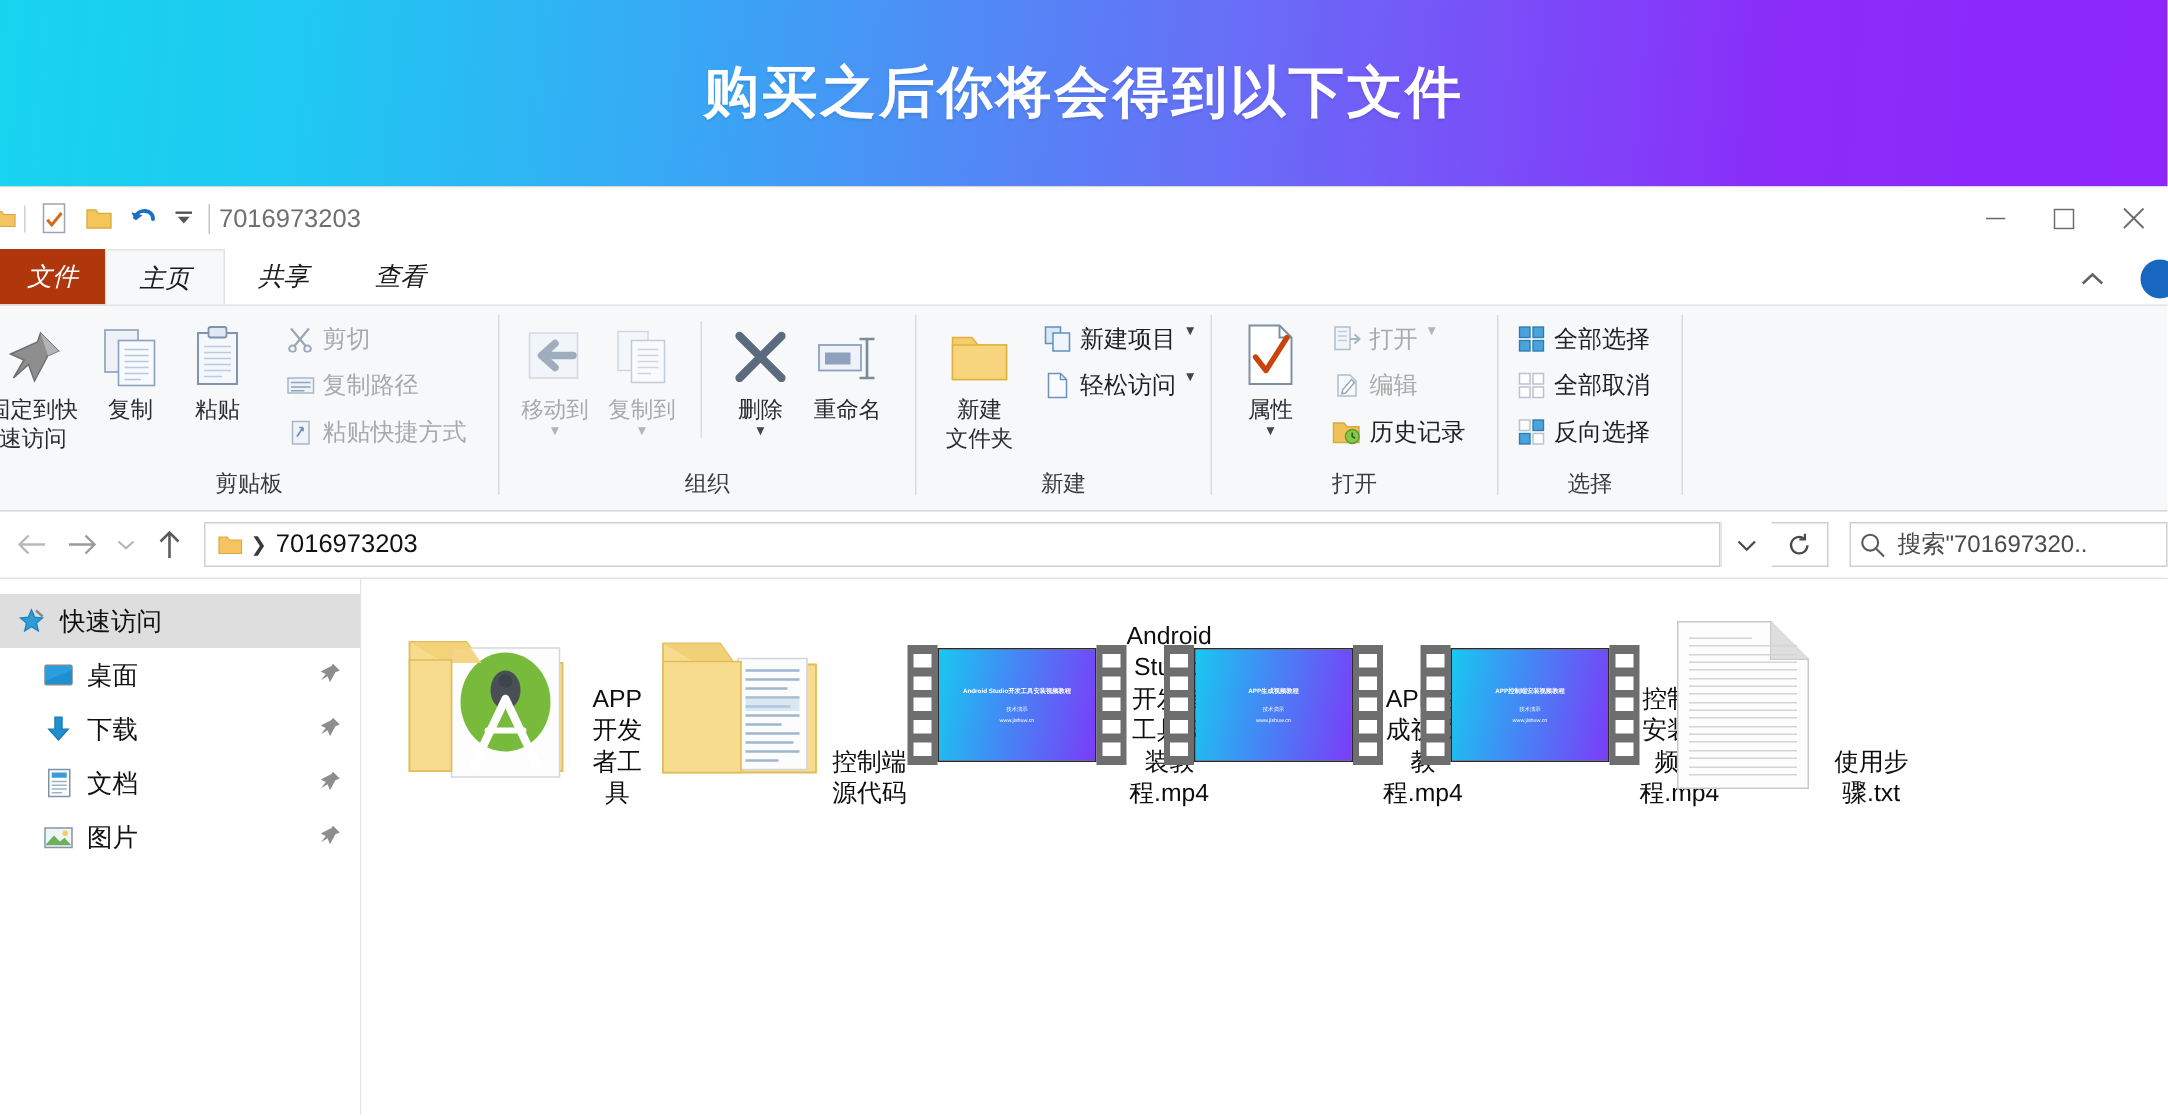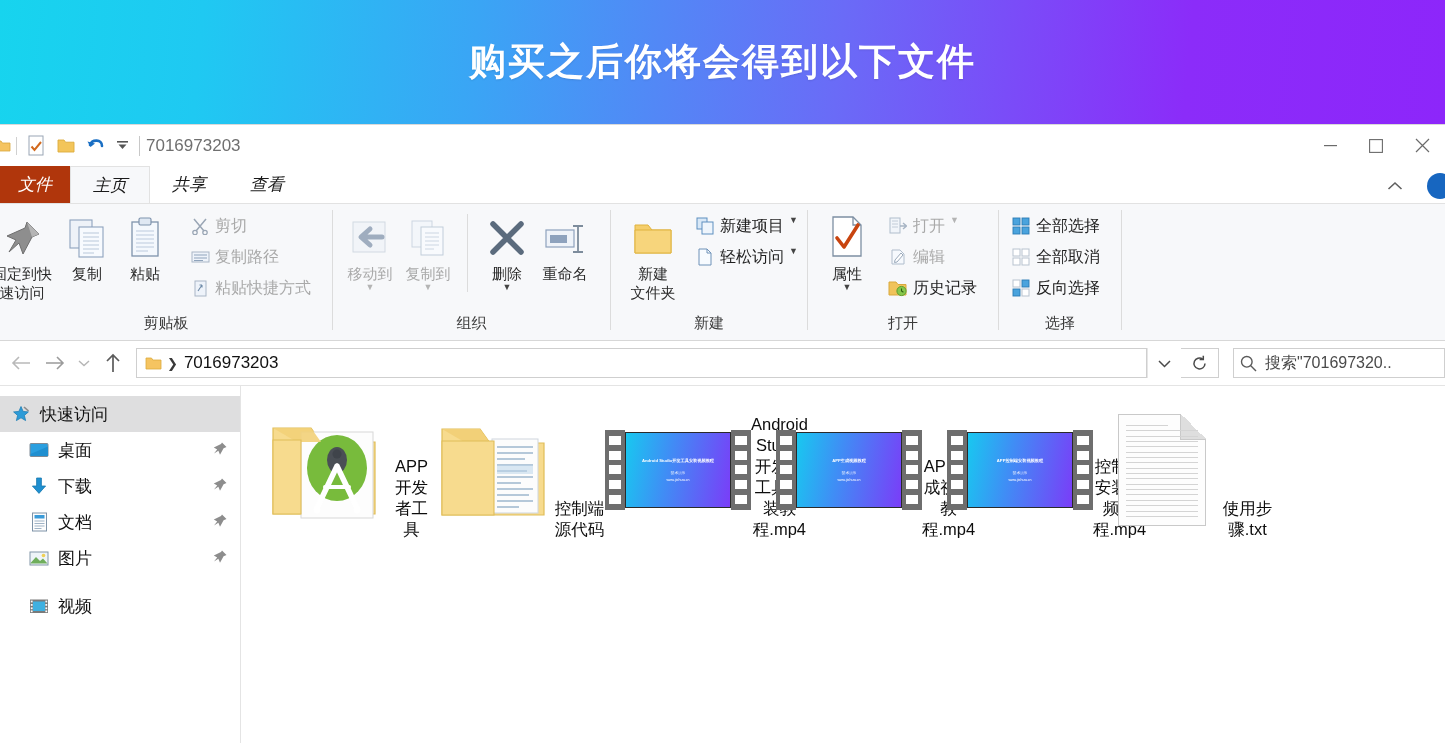"视频" div.side-item { html: <div> <span> <svg> <rect></rect> <rect></rect> <g> <rect></rect> <rect></rect> <rect></rect> <rect></rect> <rect></rect> <rect></rect> <rect></rect> <rect></rect> </g> </svg> </span> <span>视频</span> </div> -> none }
